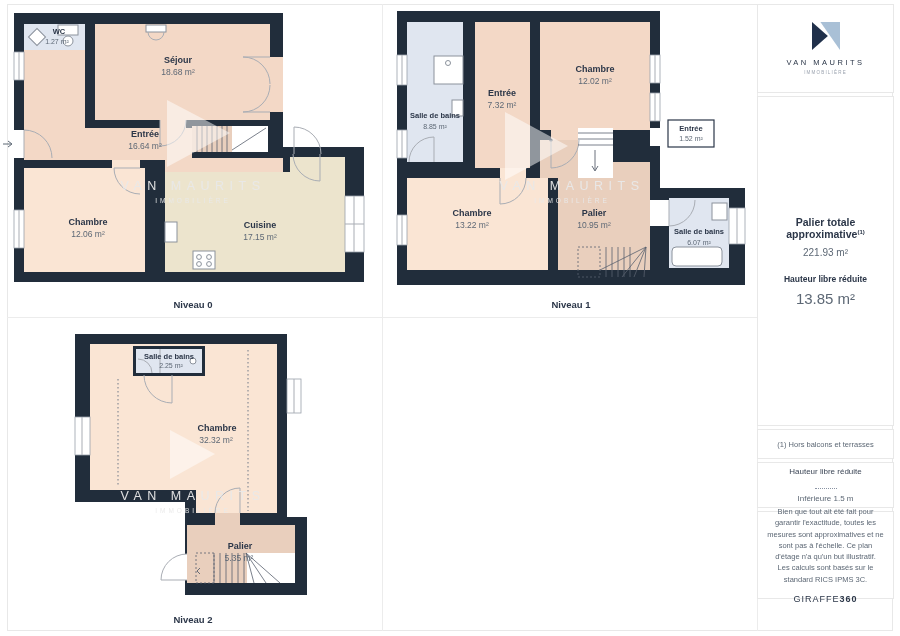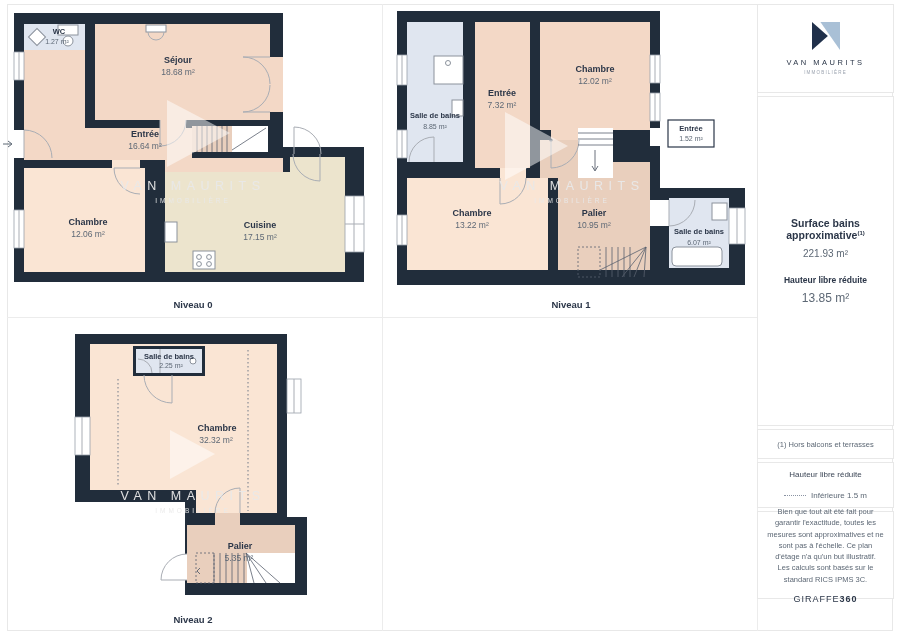"Surface bains approximative" span { text: Surface bains -> Palier totale }
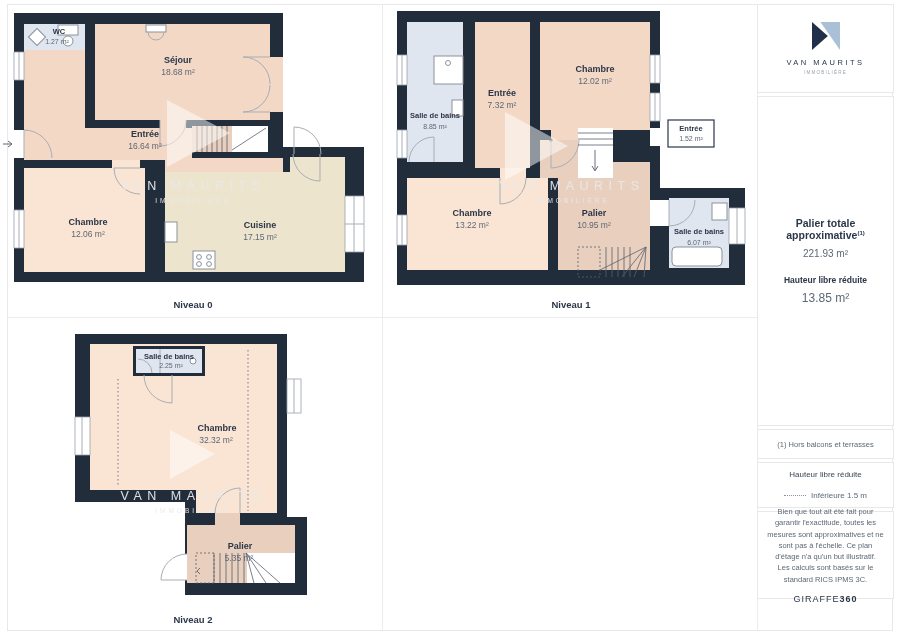"13.85 m²" .rh-value { font-size: 12px -> 15px }
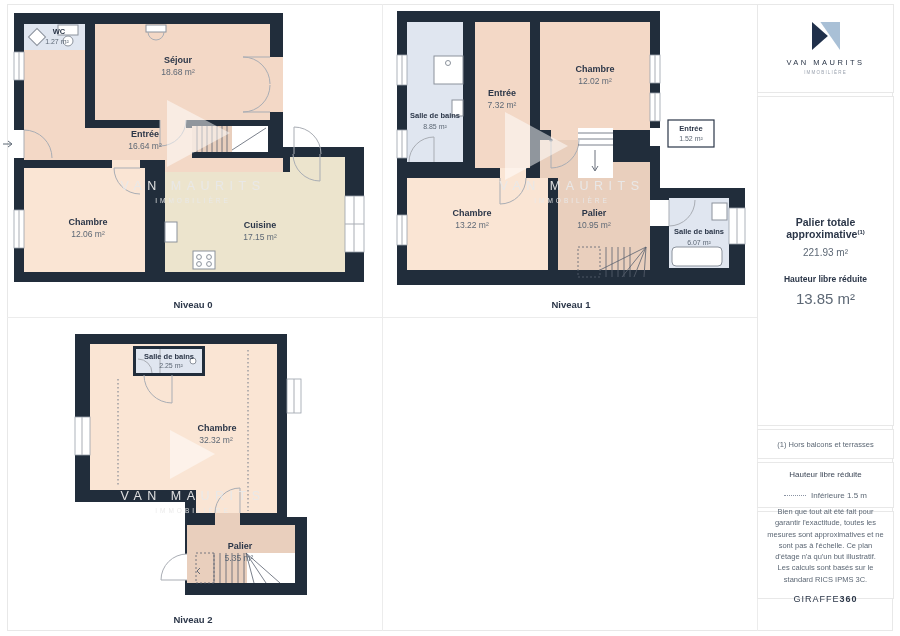"Inférieure 1.5 m" .legend-row { flex-direction: none -> column }
